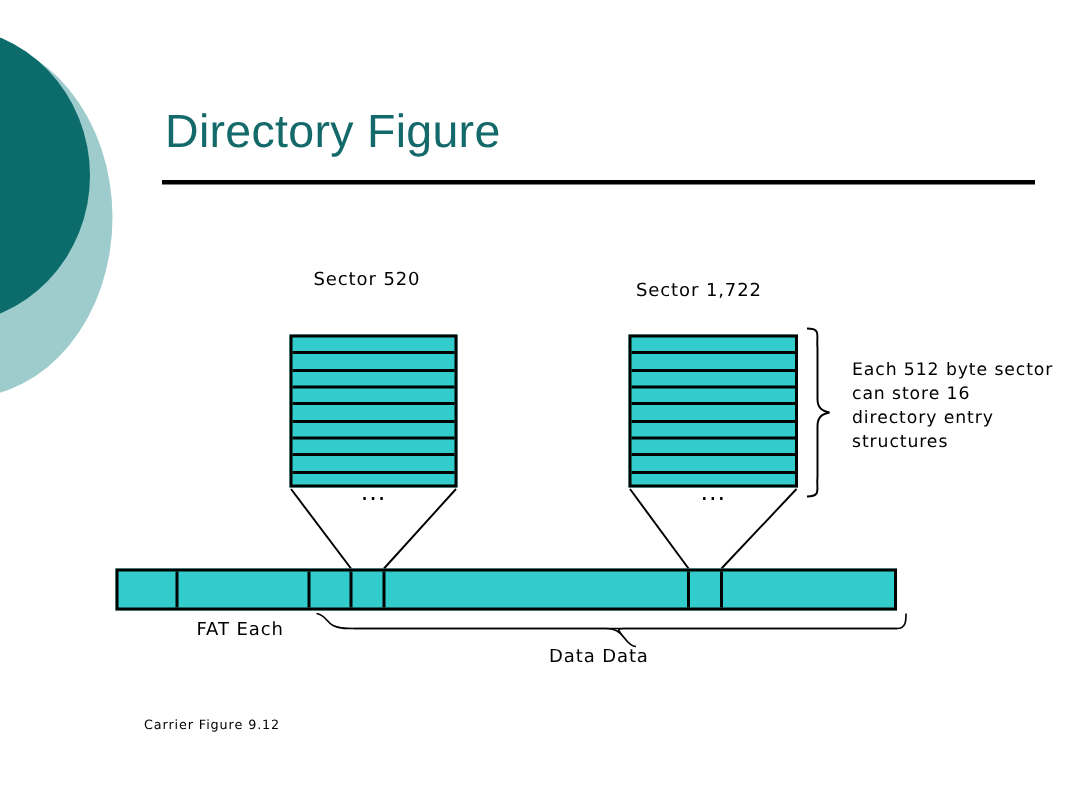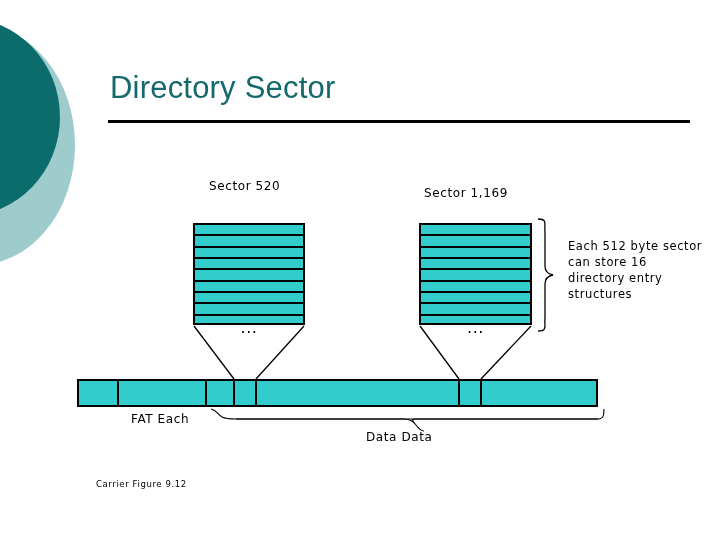"Directory Sector" div { text: Sector -> Figure }
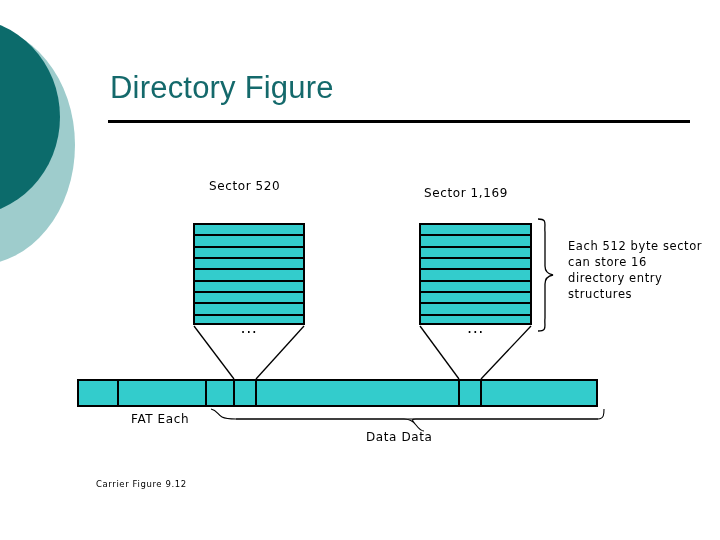"Sector 1,169" div.techno { text: 1,169 -> 1,722 }
